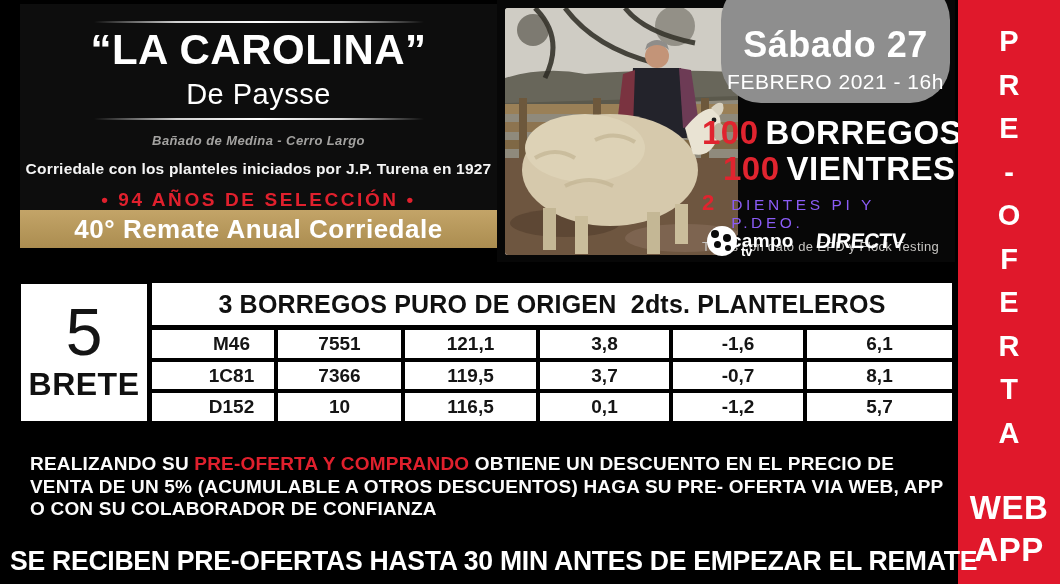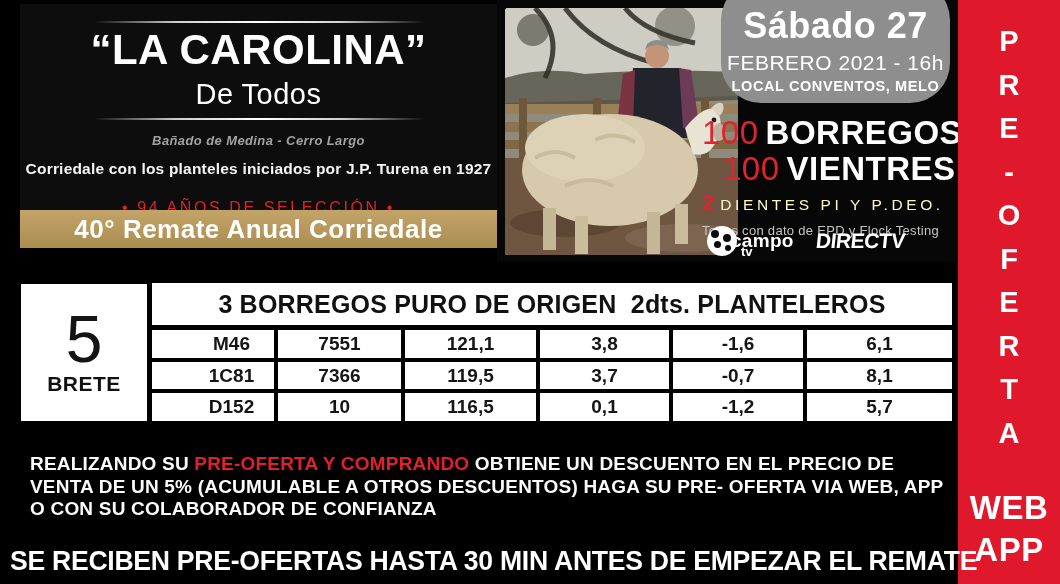"De Todos" div.brand-sub { text: Todos -> Paysse }
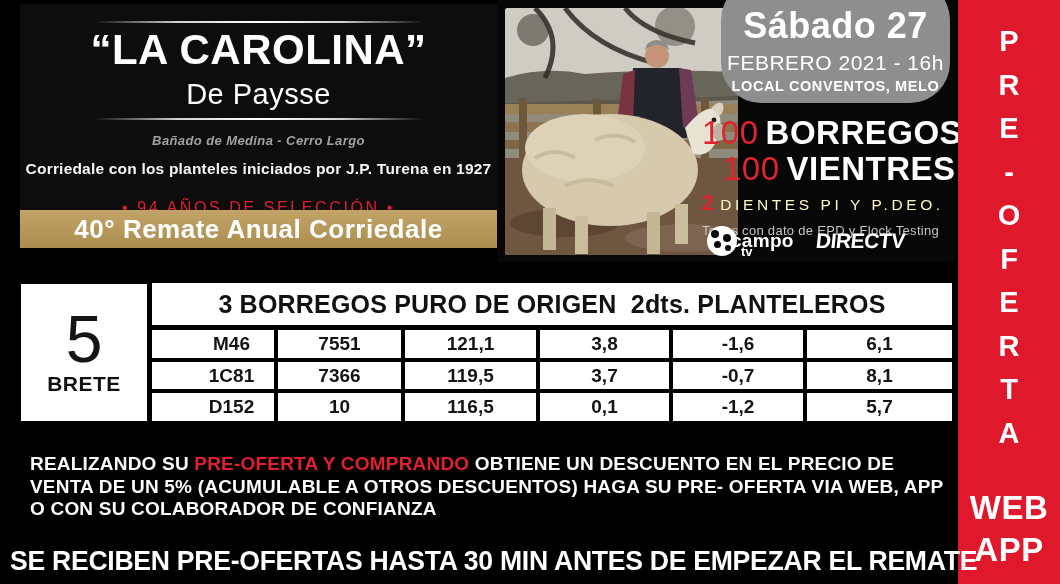"LOCAL CONVENTOS, MELO" div.venue { html: <div>LOCAL CONVENTOS, MELO</div> -> none }
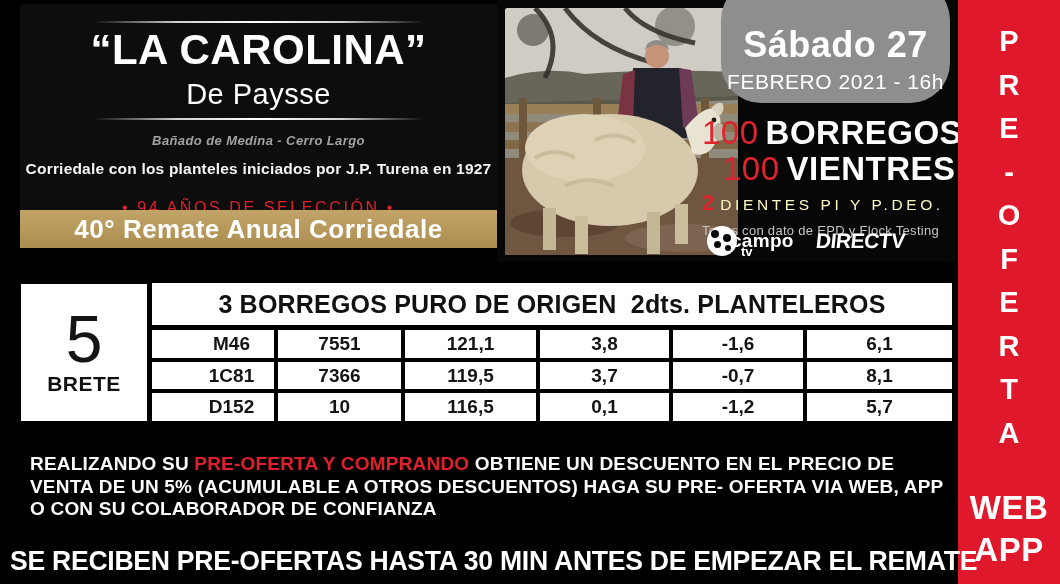"100" .counts .qty { font-weight: 400 -> 700 }
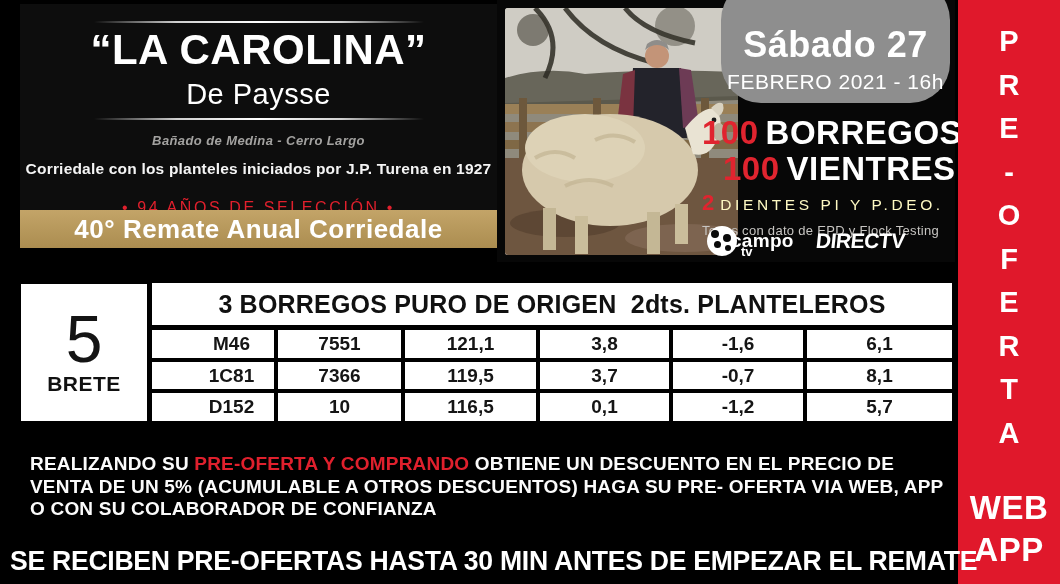"• 94 AÑOS DE SELECCIÓN" .brand-selection { font-size: 16px -> 19px; font-weight: 400 -> 700; margin-top: 21px -> 11px }
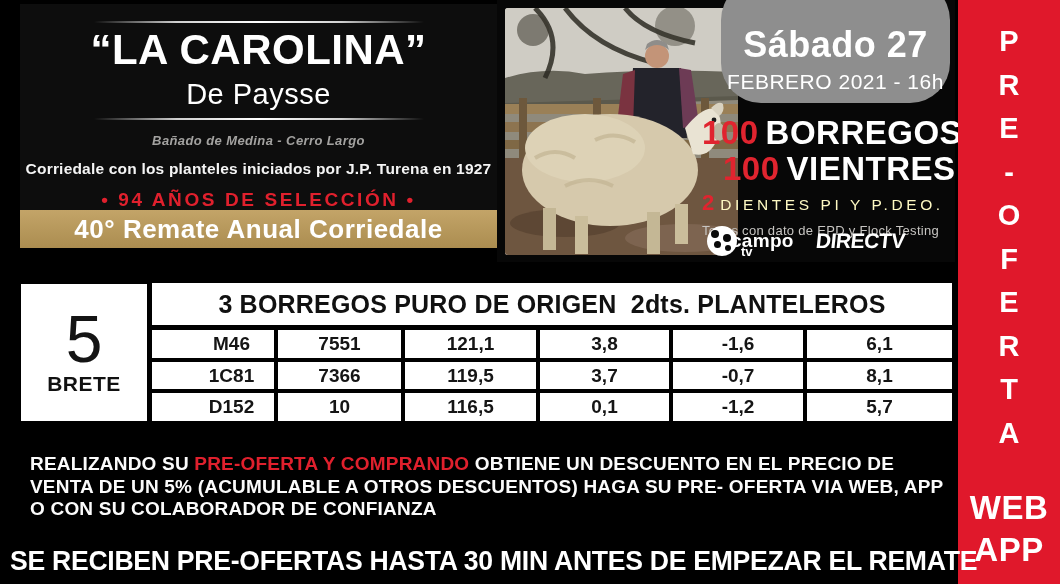"DIENTES PI Y P.DEO." .teeth .lbl { color: #fef9c3 -> #8b5cf6; margin-left: 6px -> 17px }
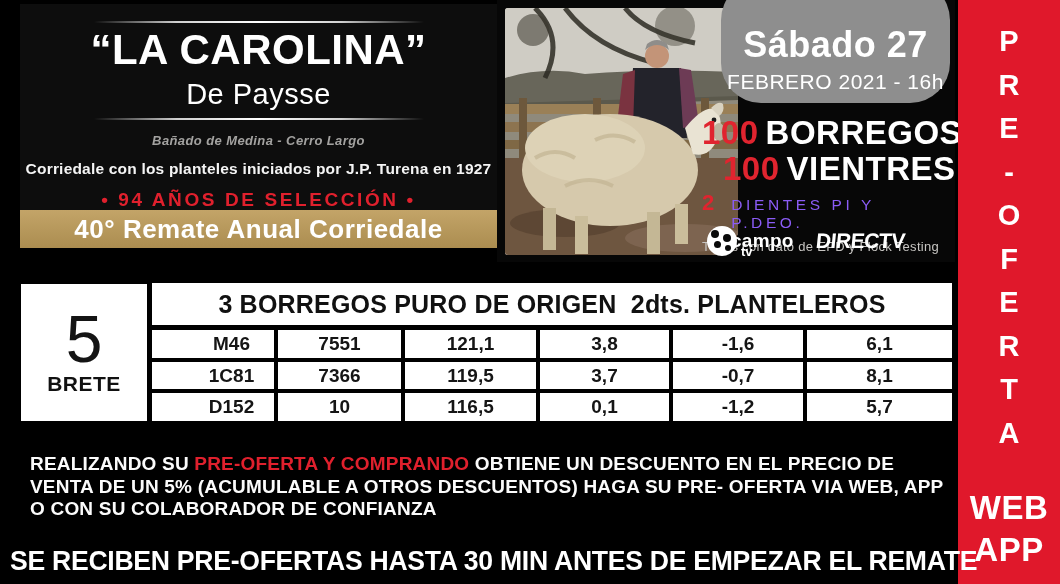"BRETE" .brete-box .lbl { font-size: 21px -> 32px }
